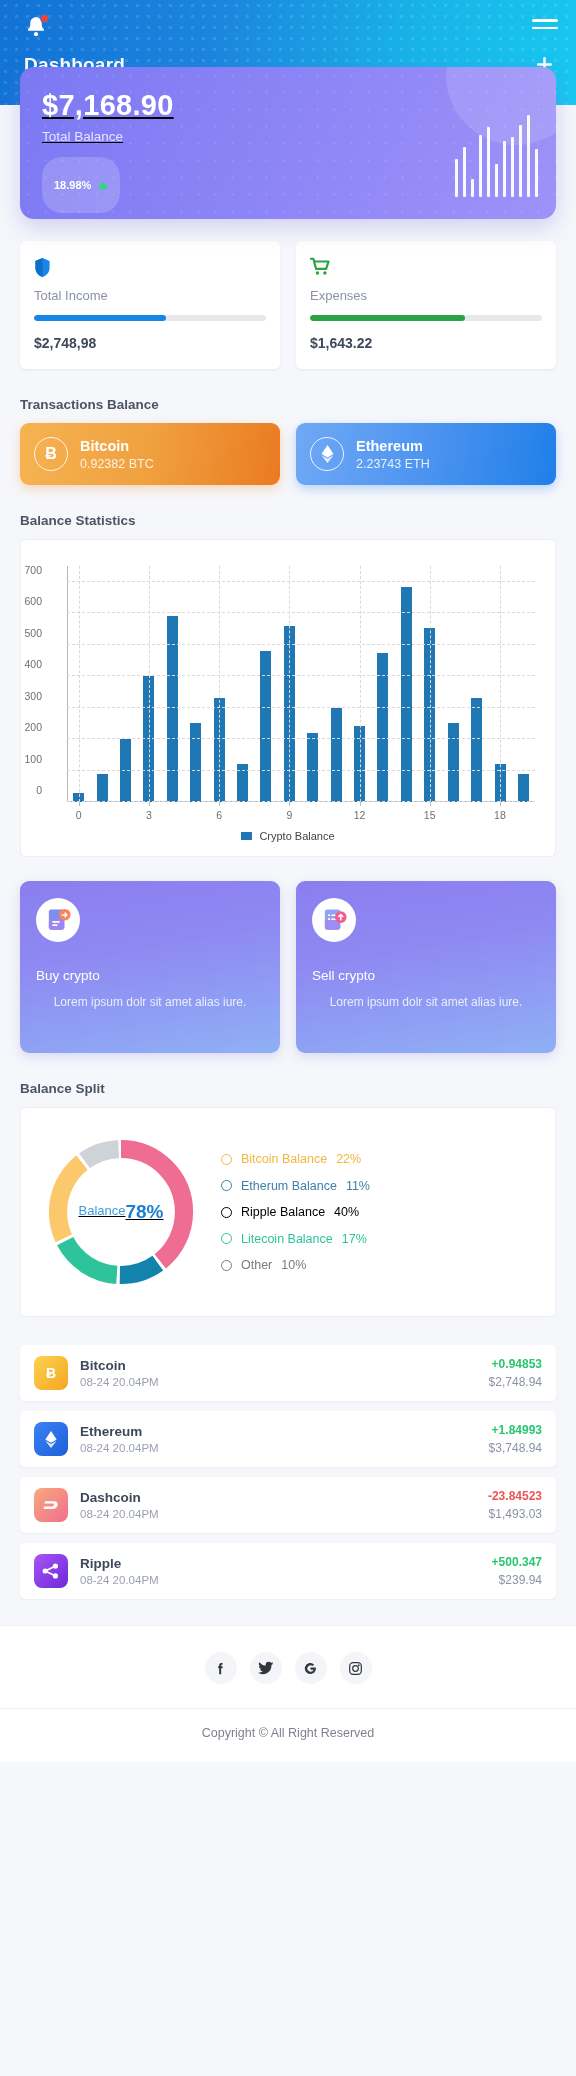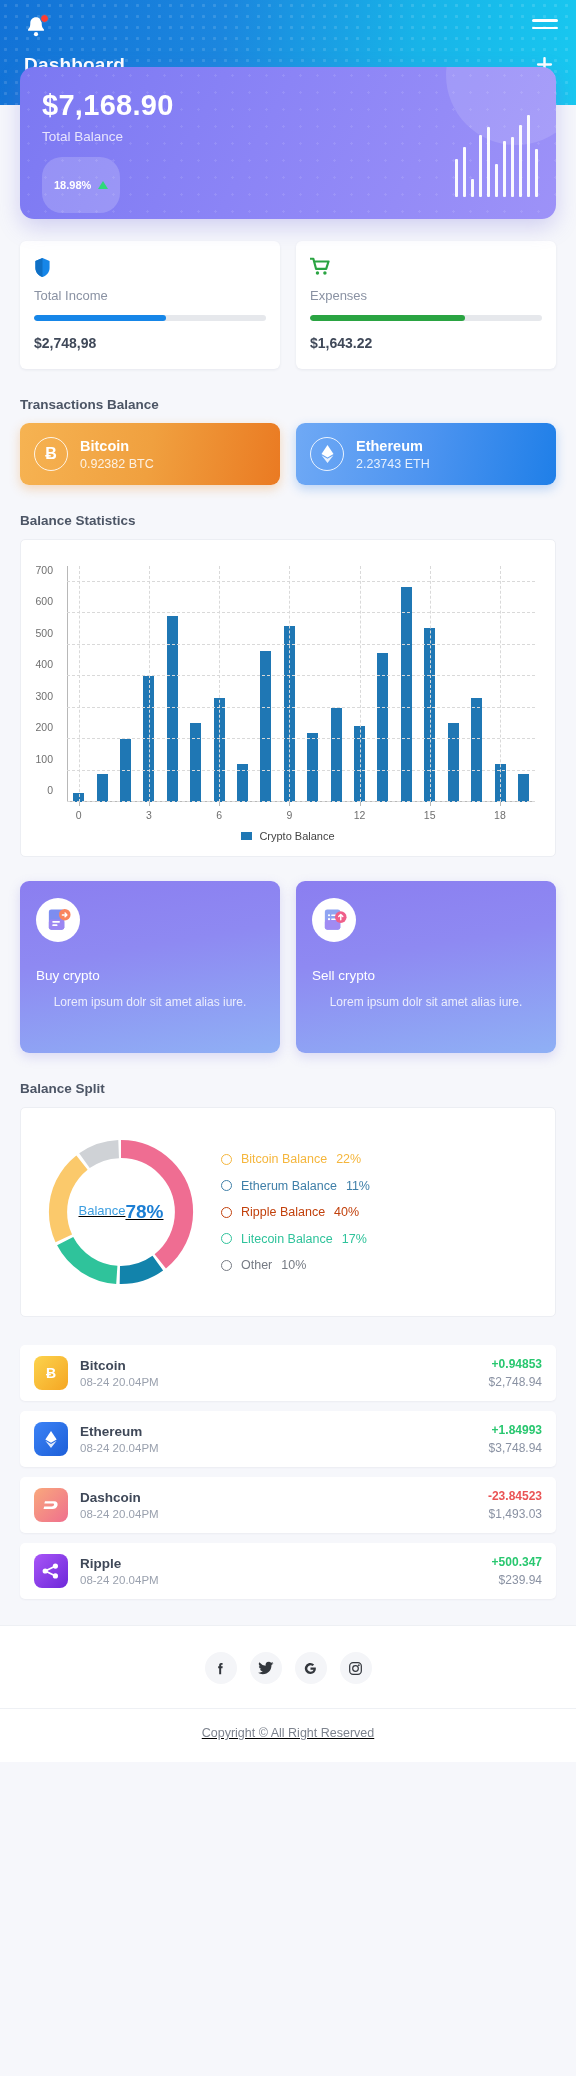"$7,168.90" .hero-wrap { text-decoration: none -> underline }
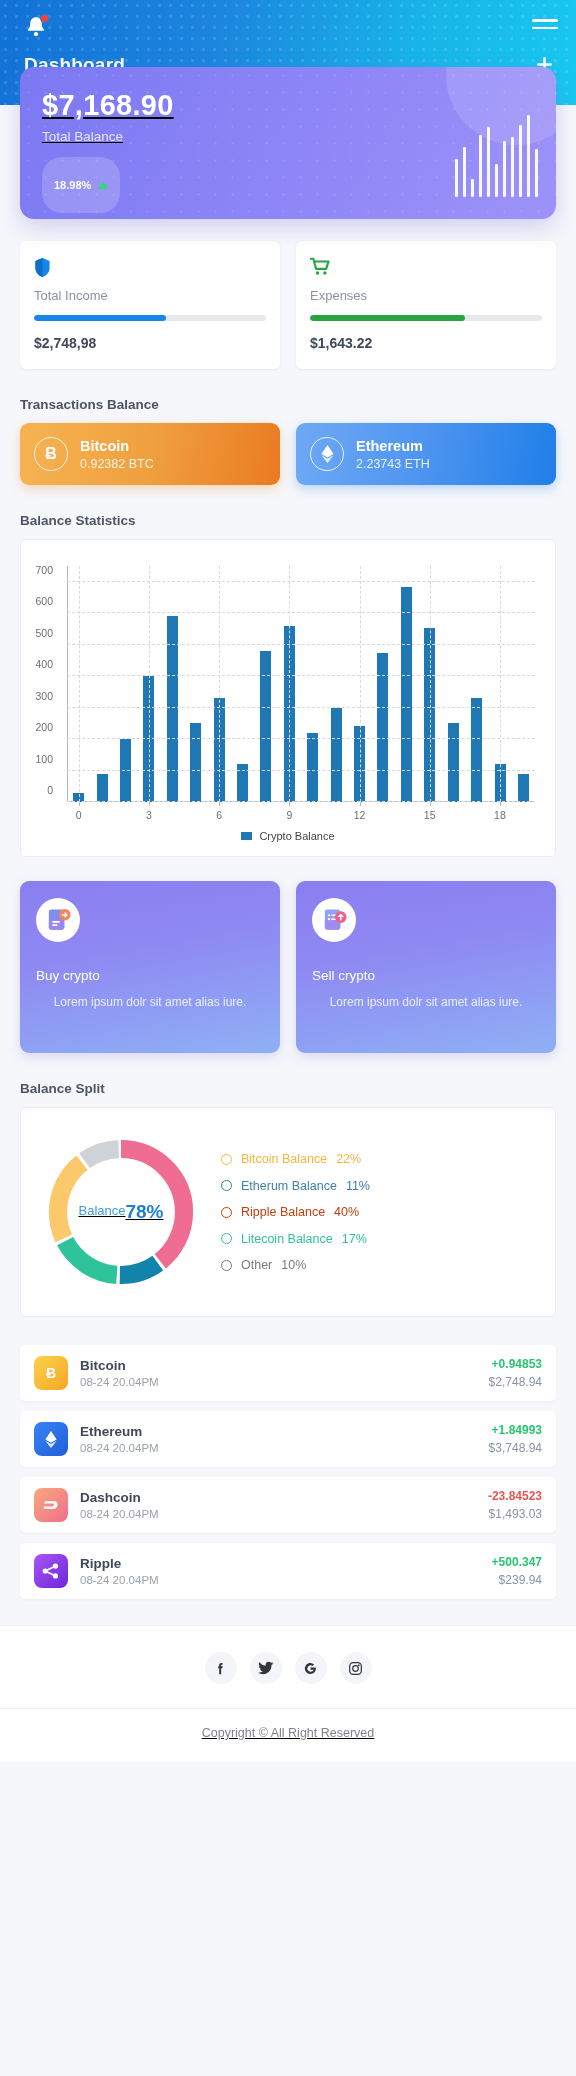"700" .ytick { margin-right: 14px -> 25px }
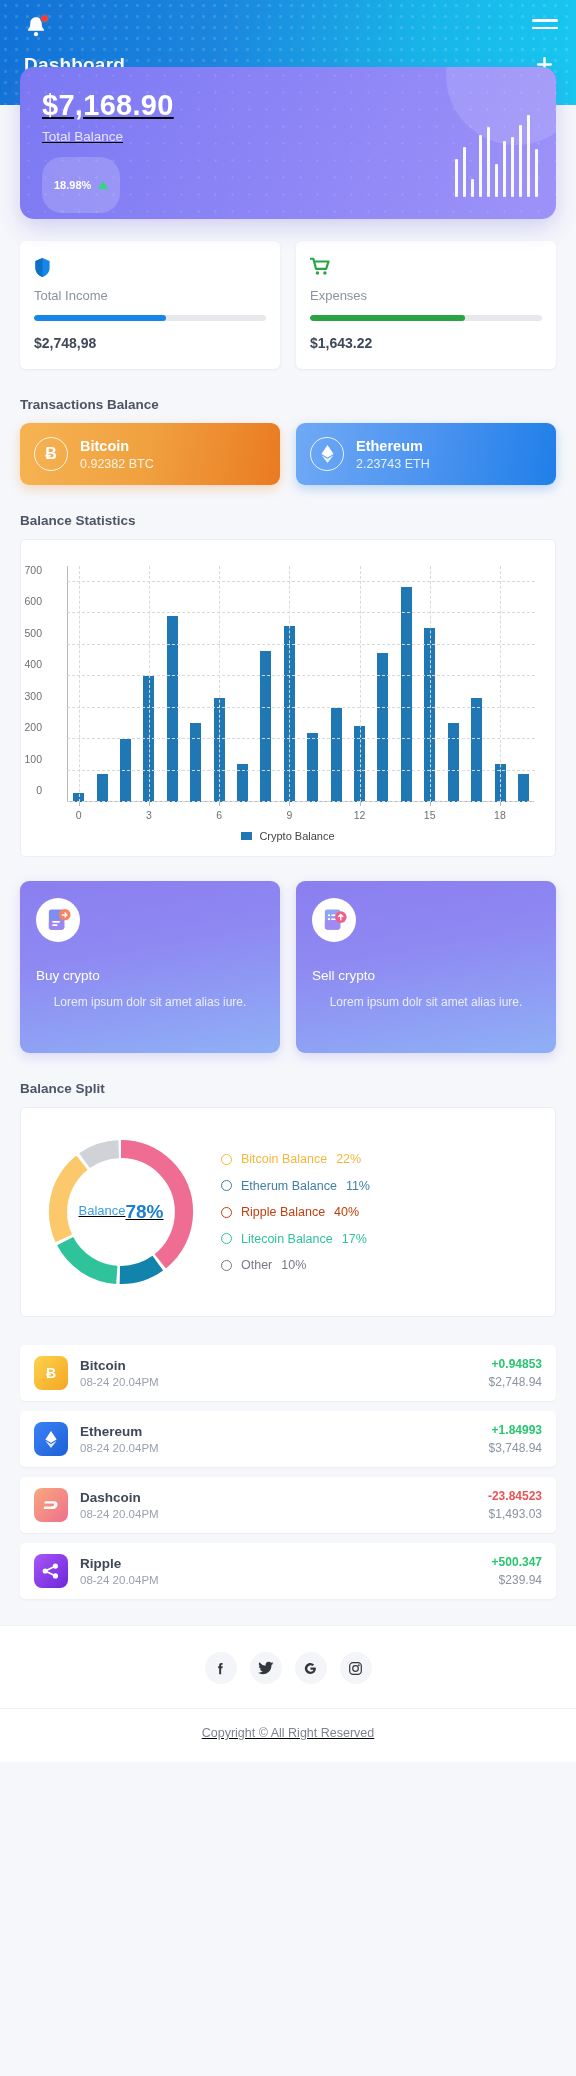"Ripple Balance" div.leg-row { color: #c2410c -> #000000 }
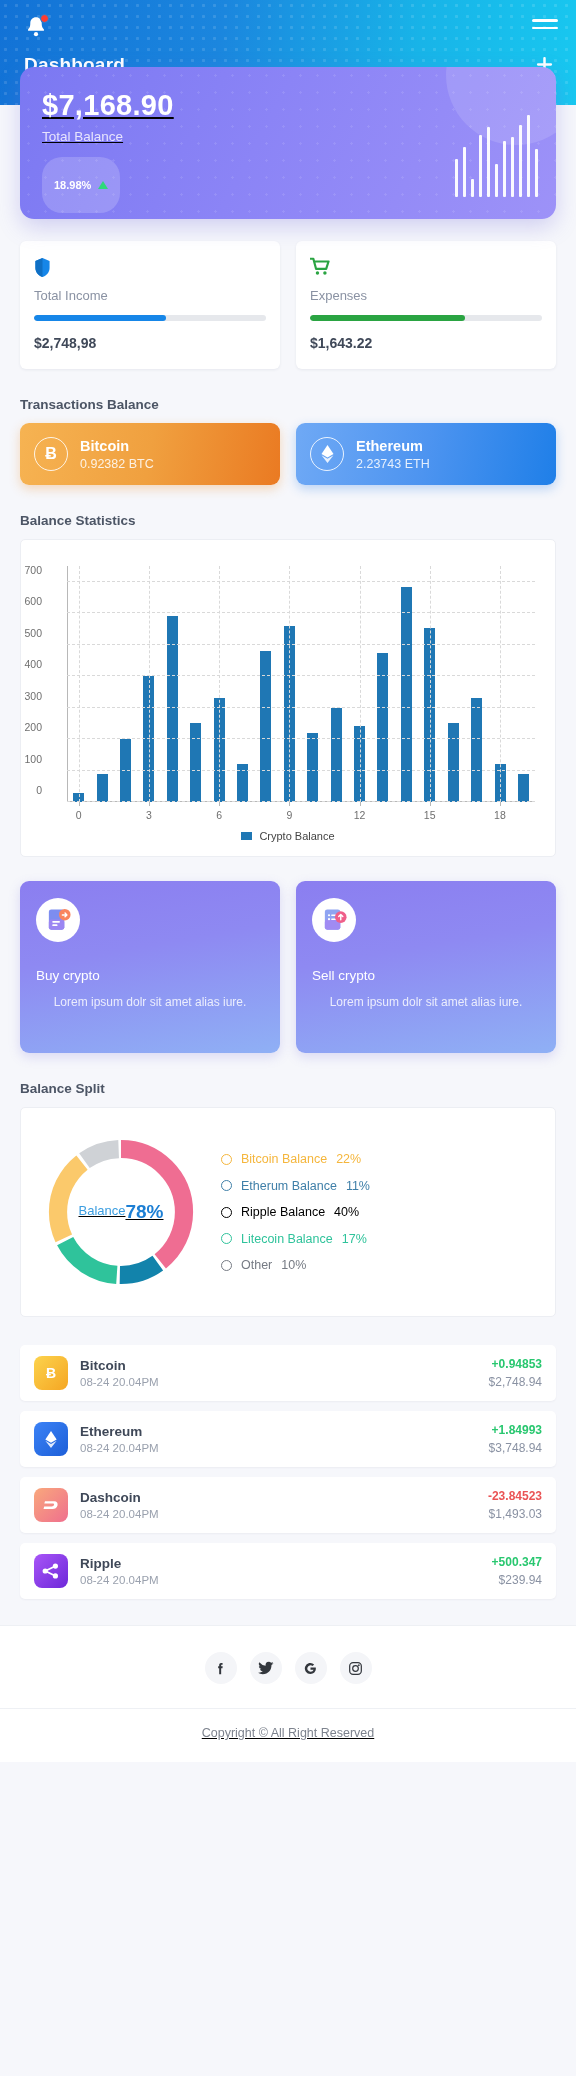"Copyright © All Right Reserved" .footer { text-decoration: underline -> none }
